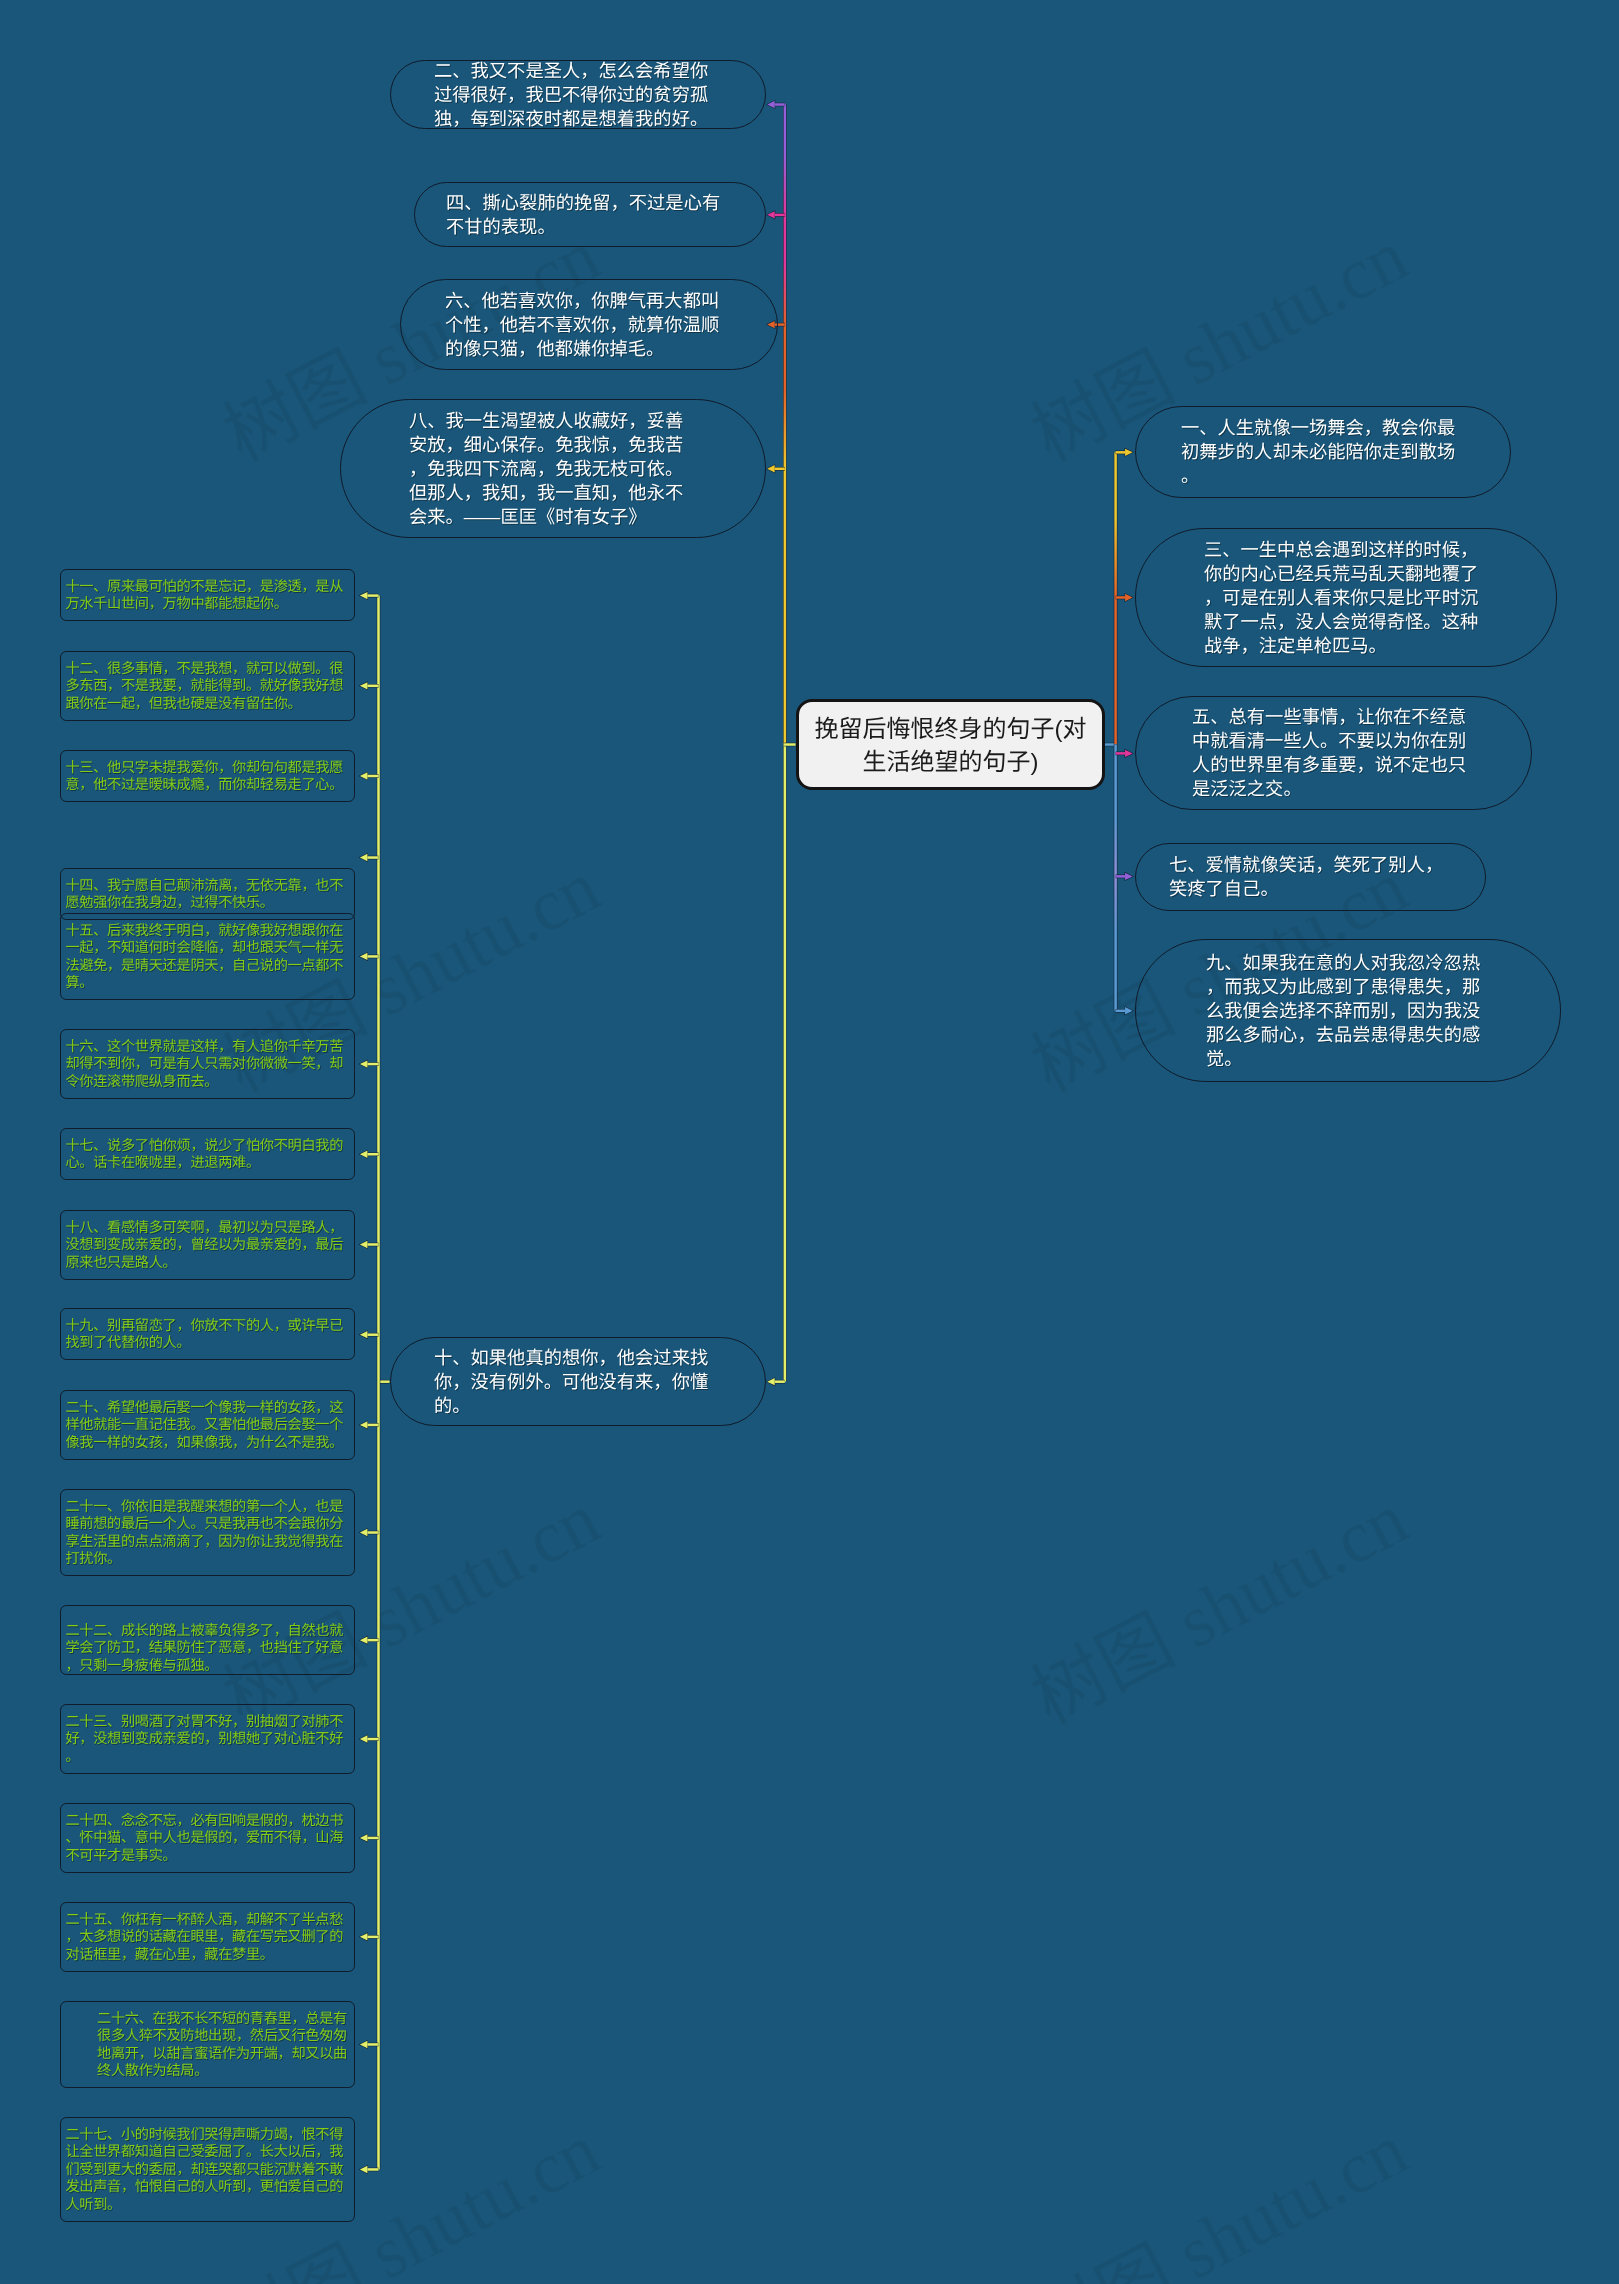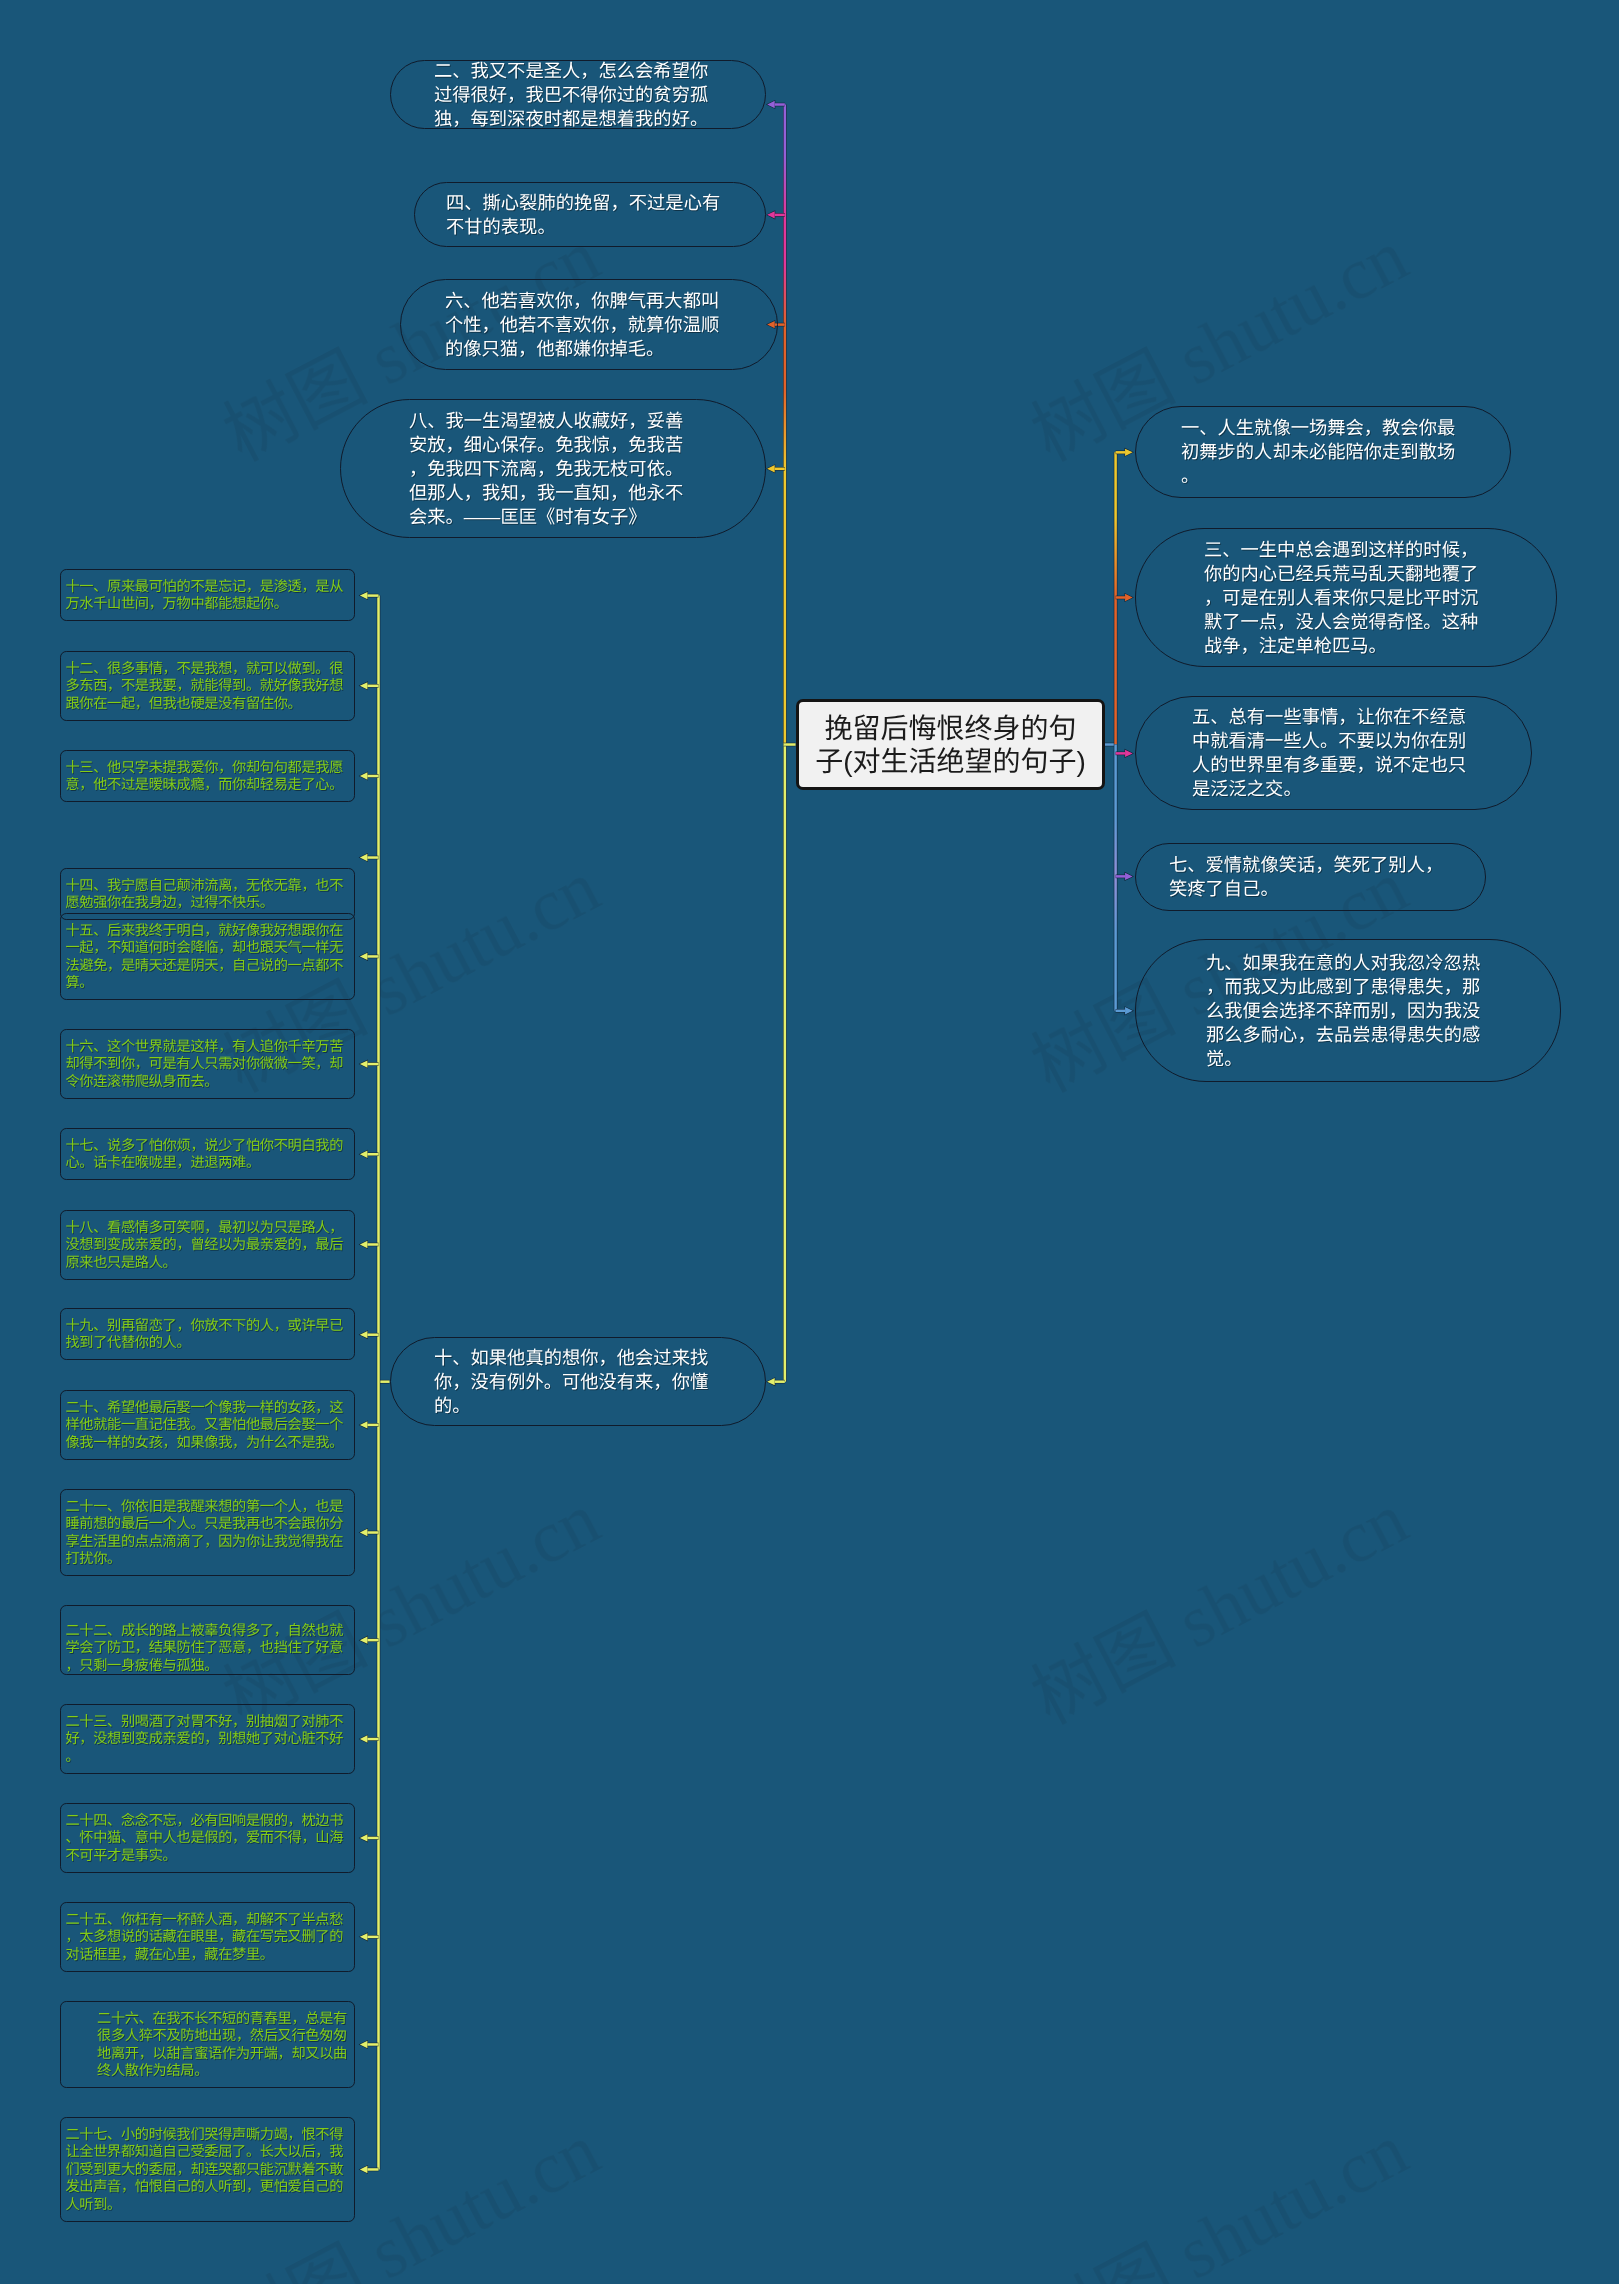"挽留后悔恨终身的句子(对生活绝望的句子)" #center { border-radius: 7px -> 16px; font-size: 28px -> 24px }
